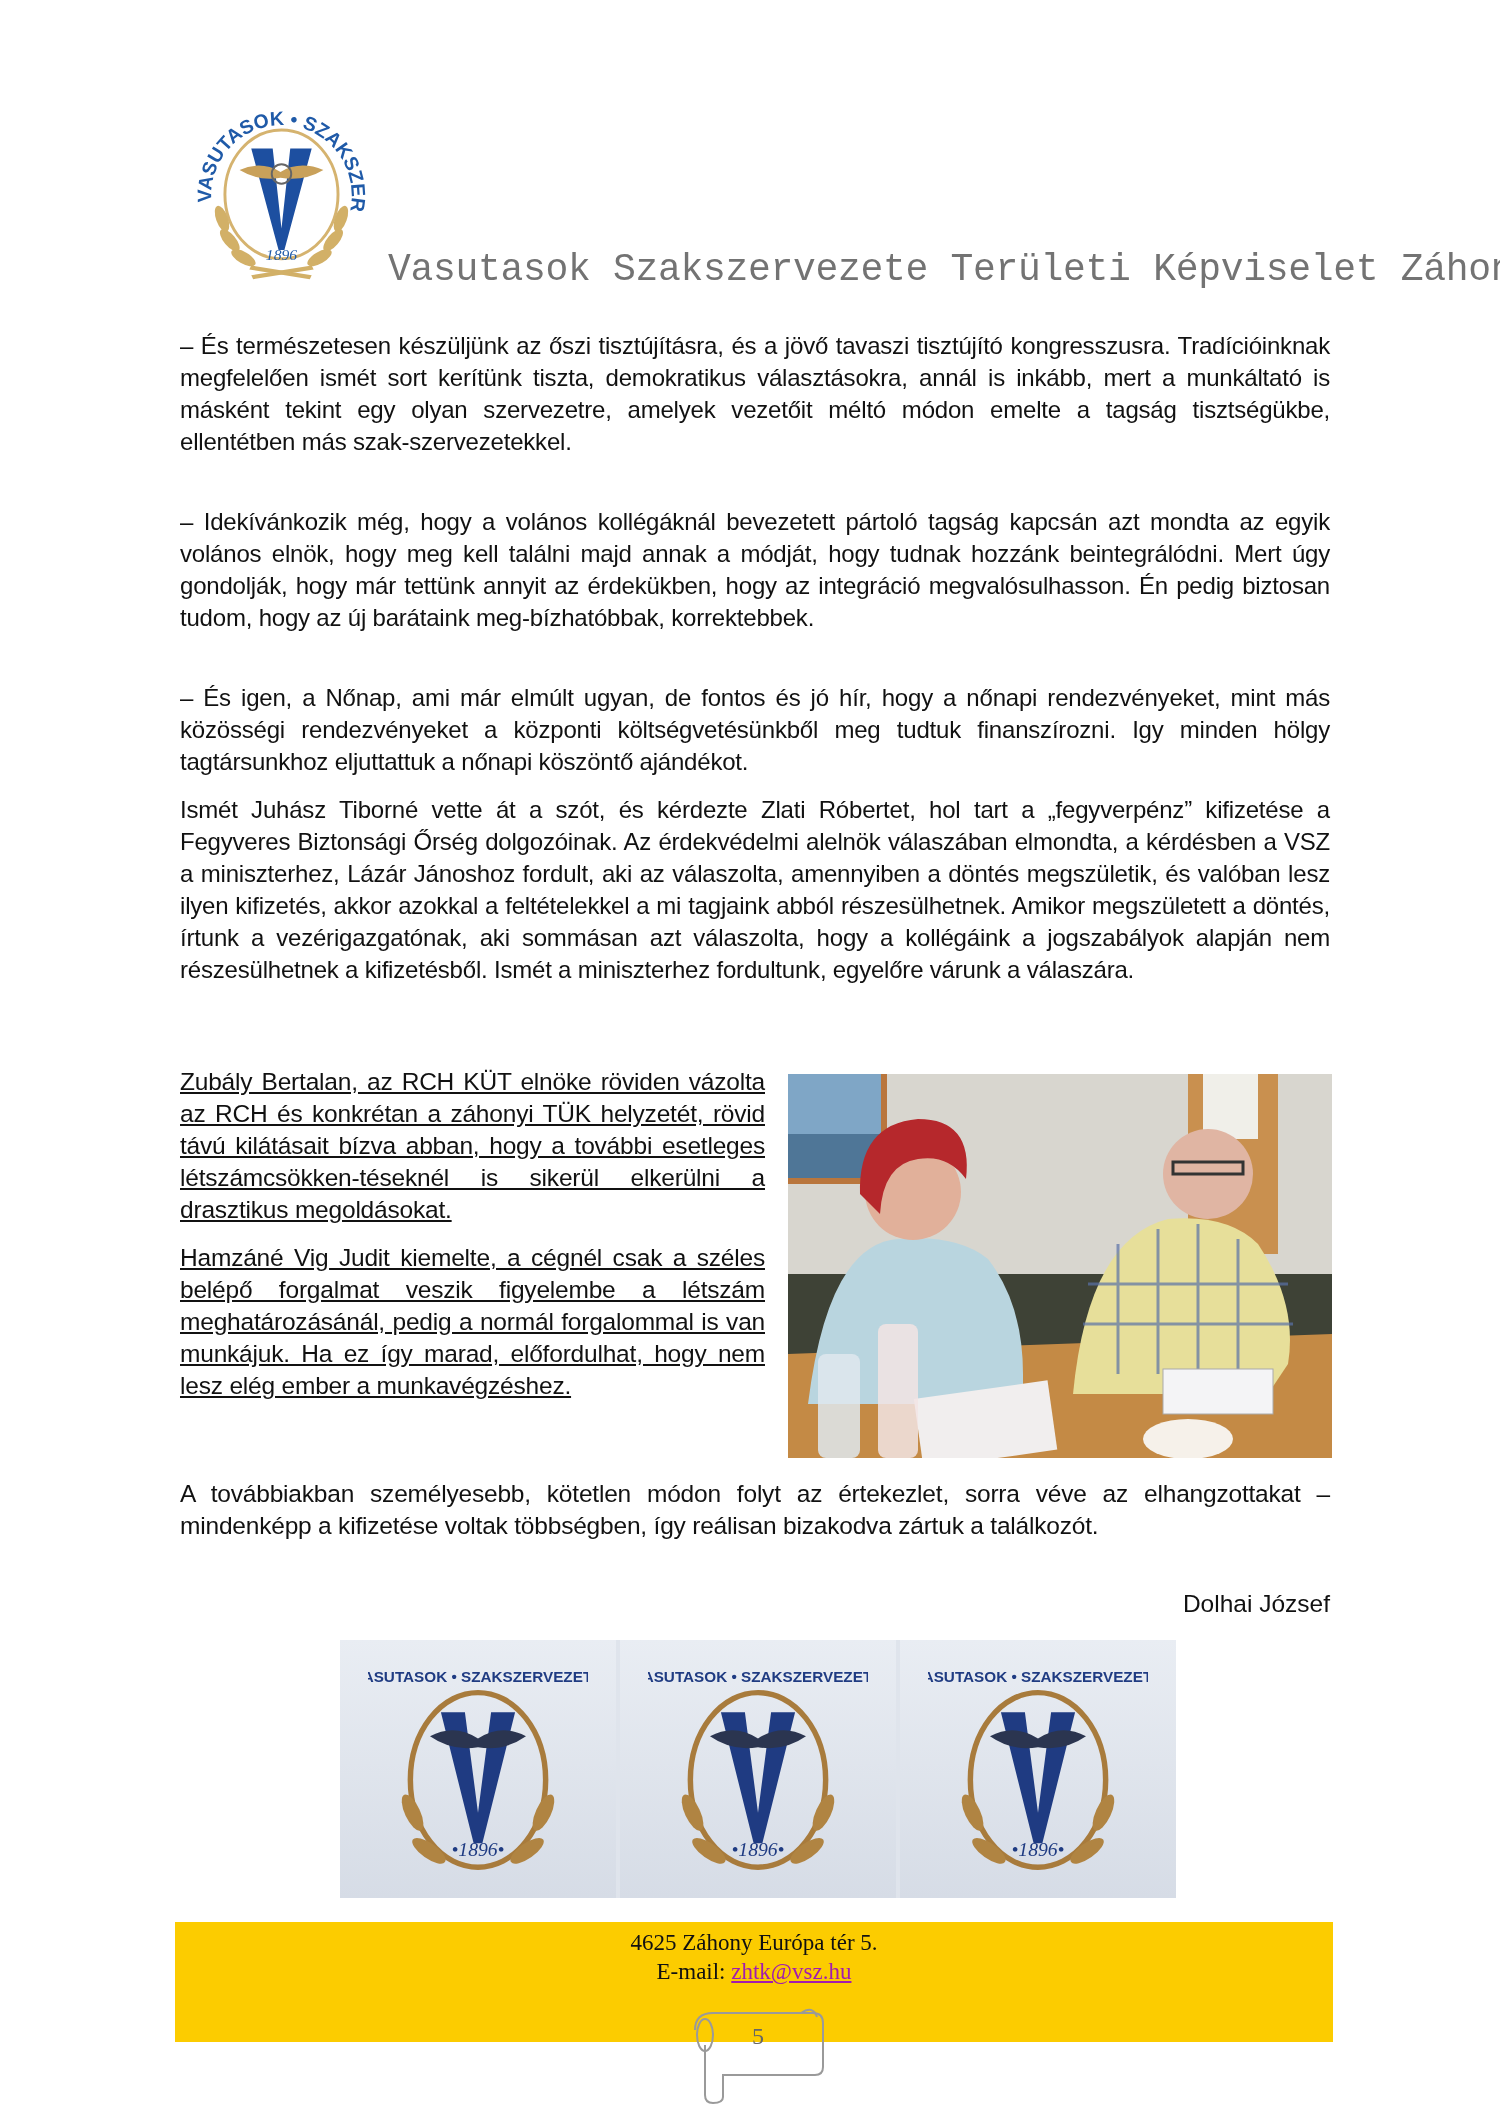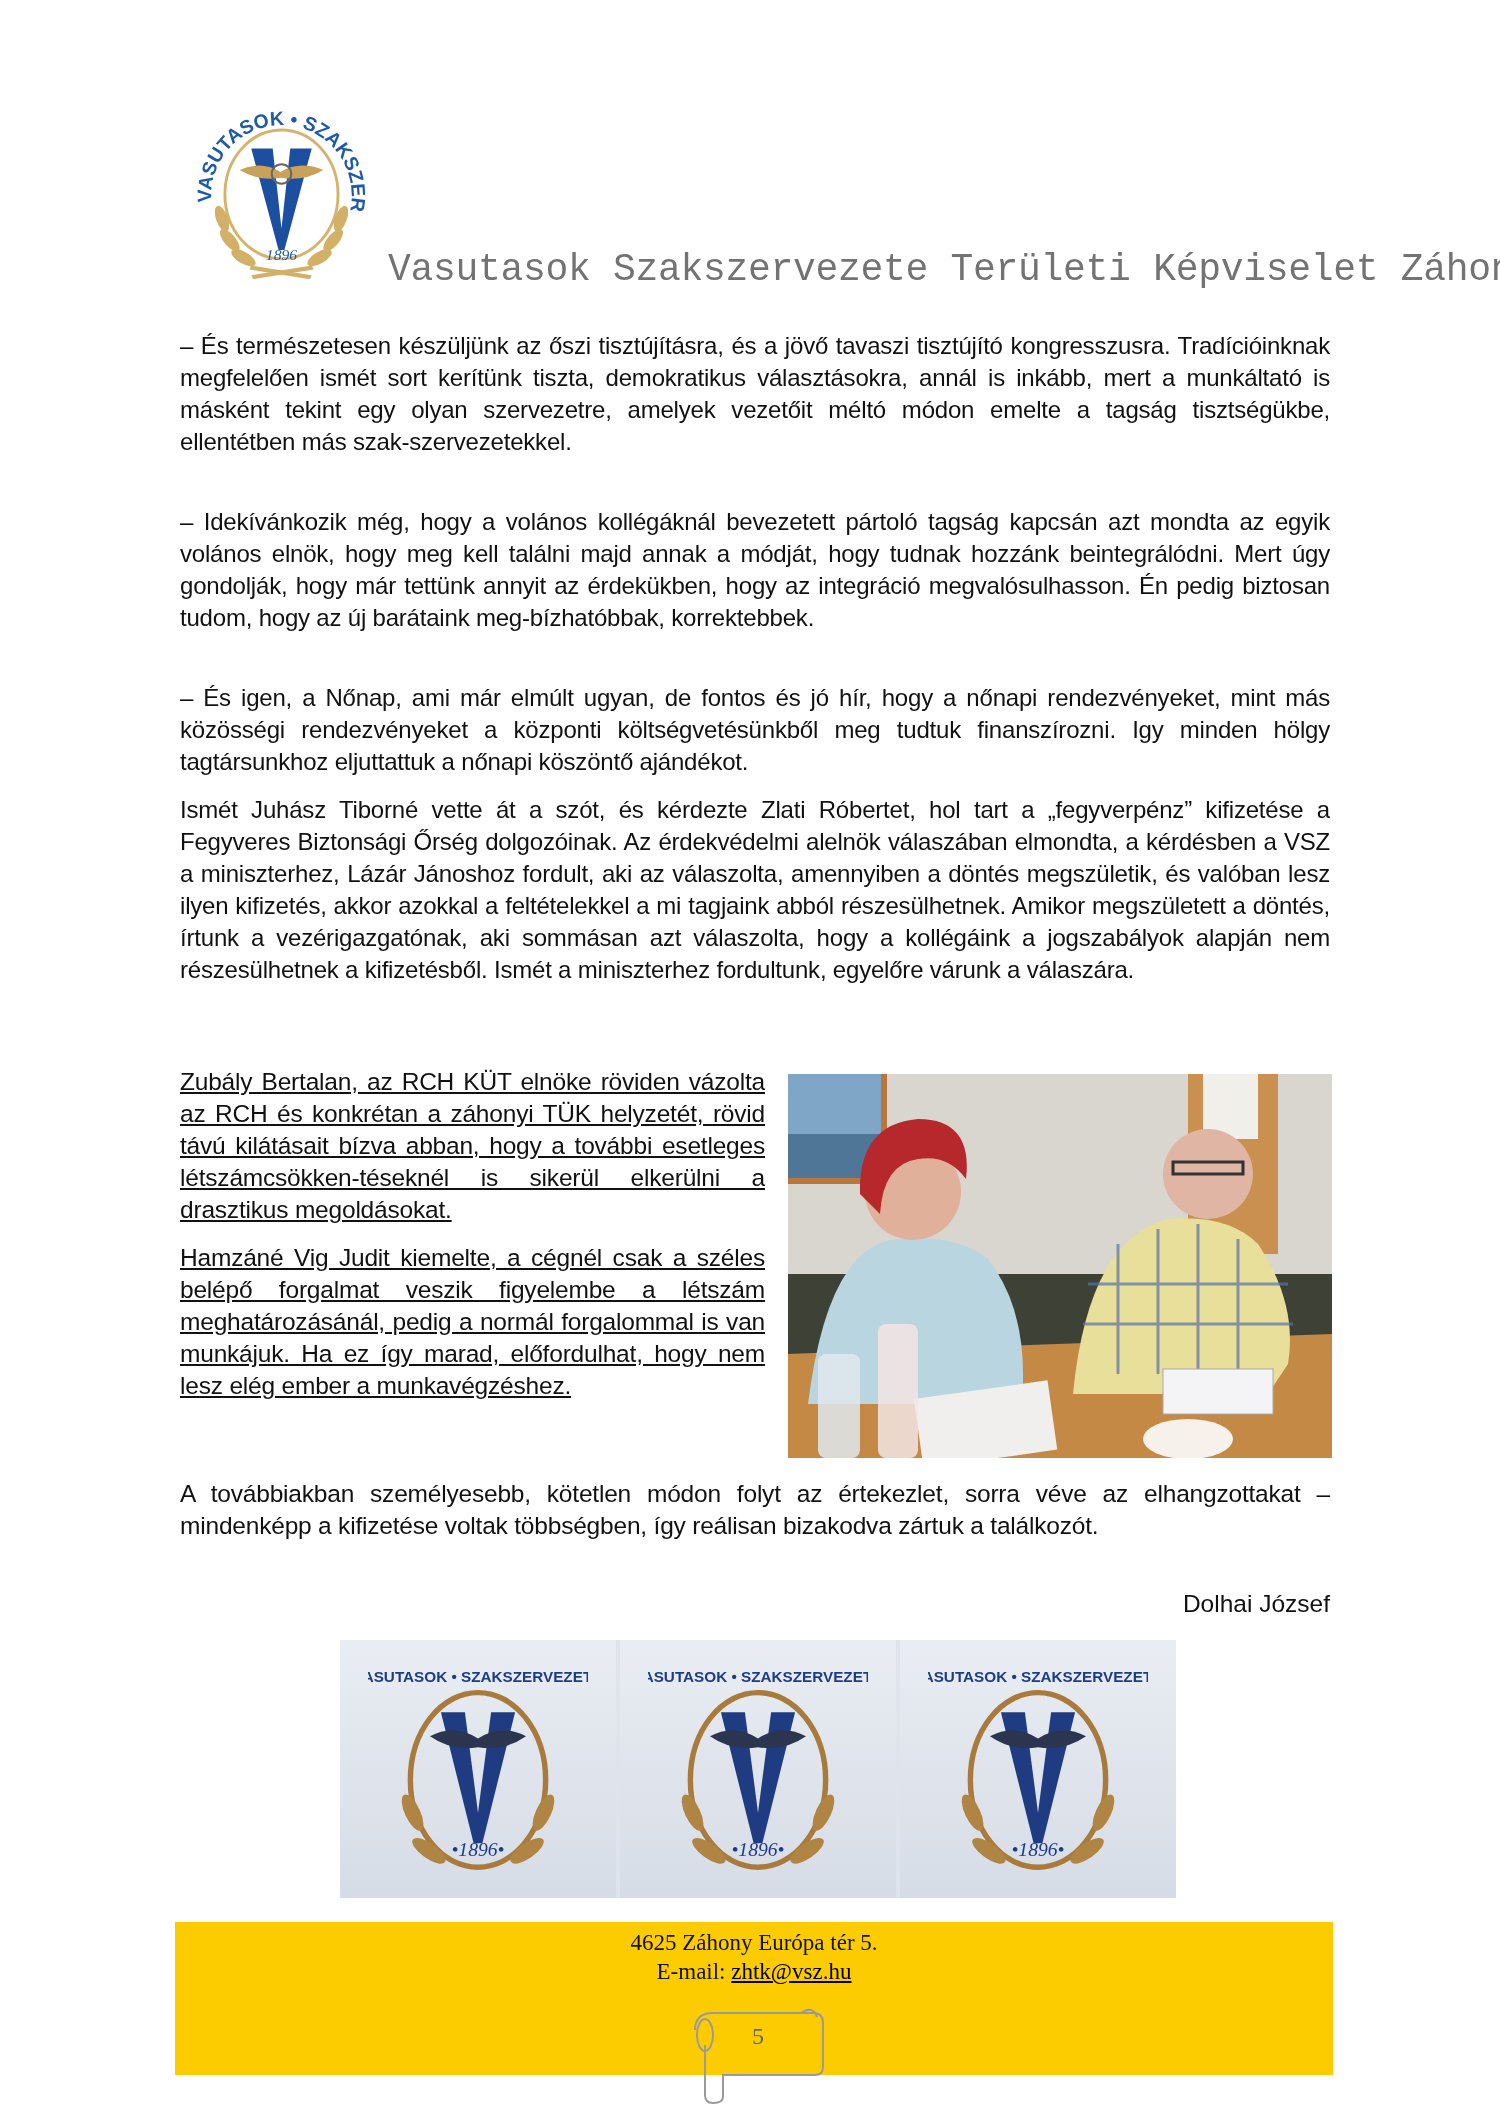"4625 Záhony Európa tér 5." .footer { height: 153px -> 120px }
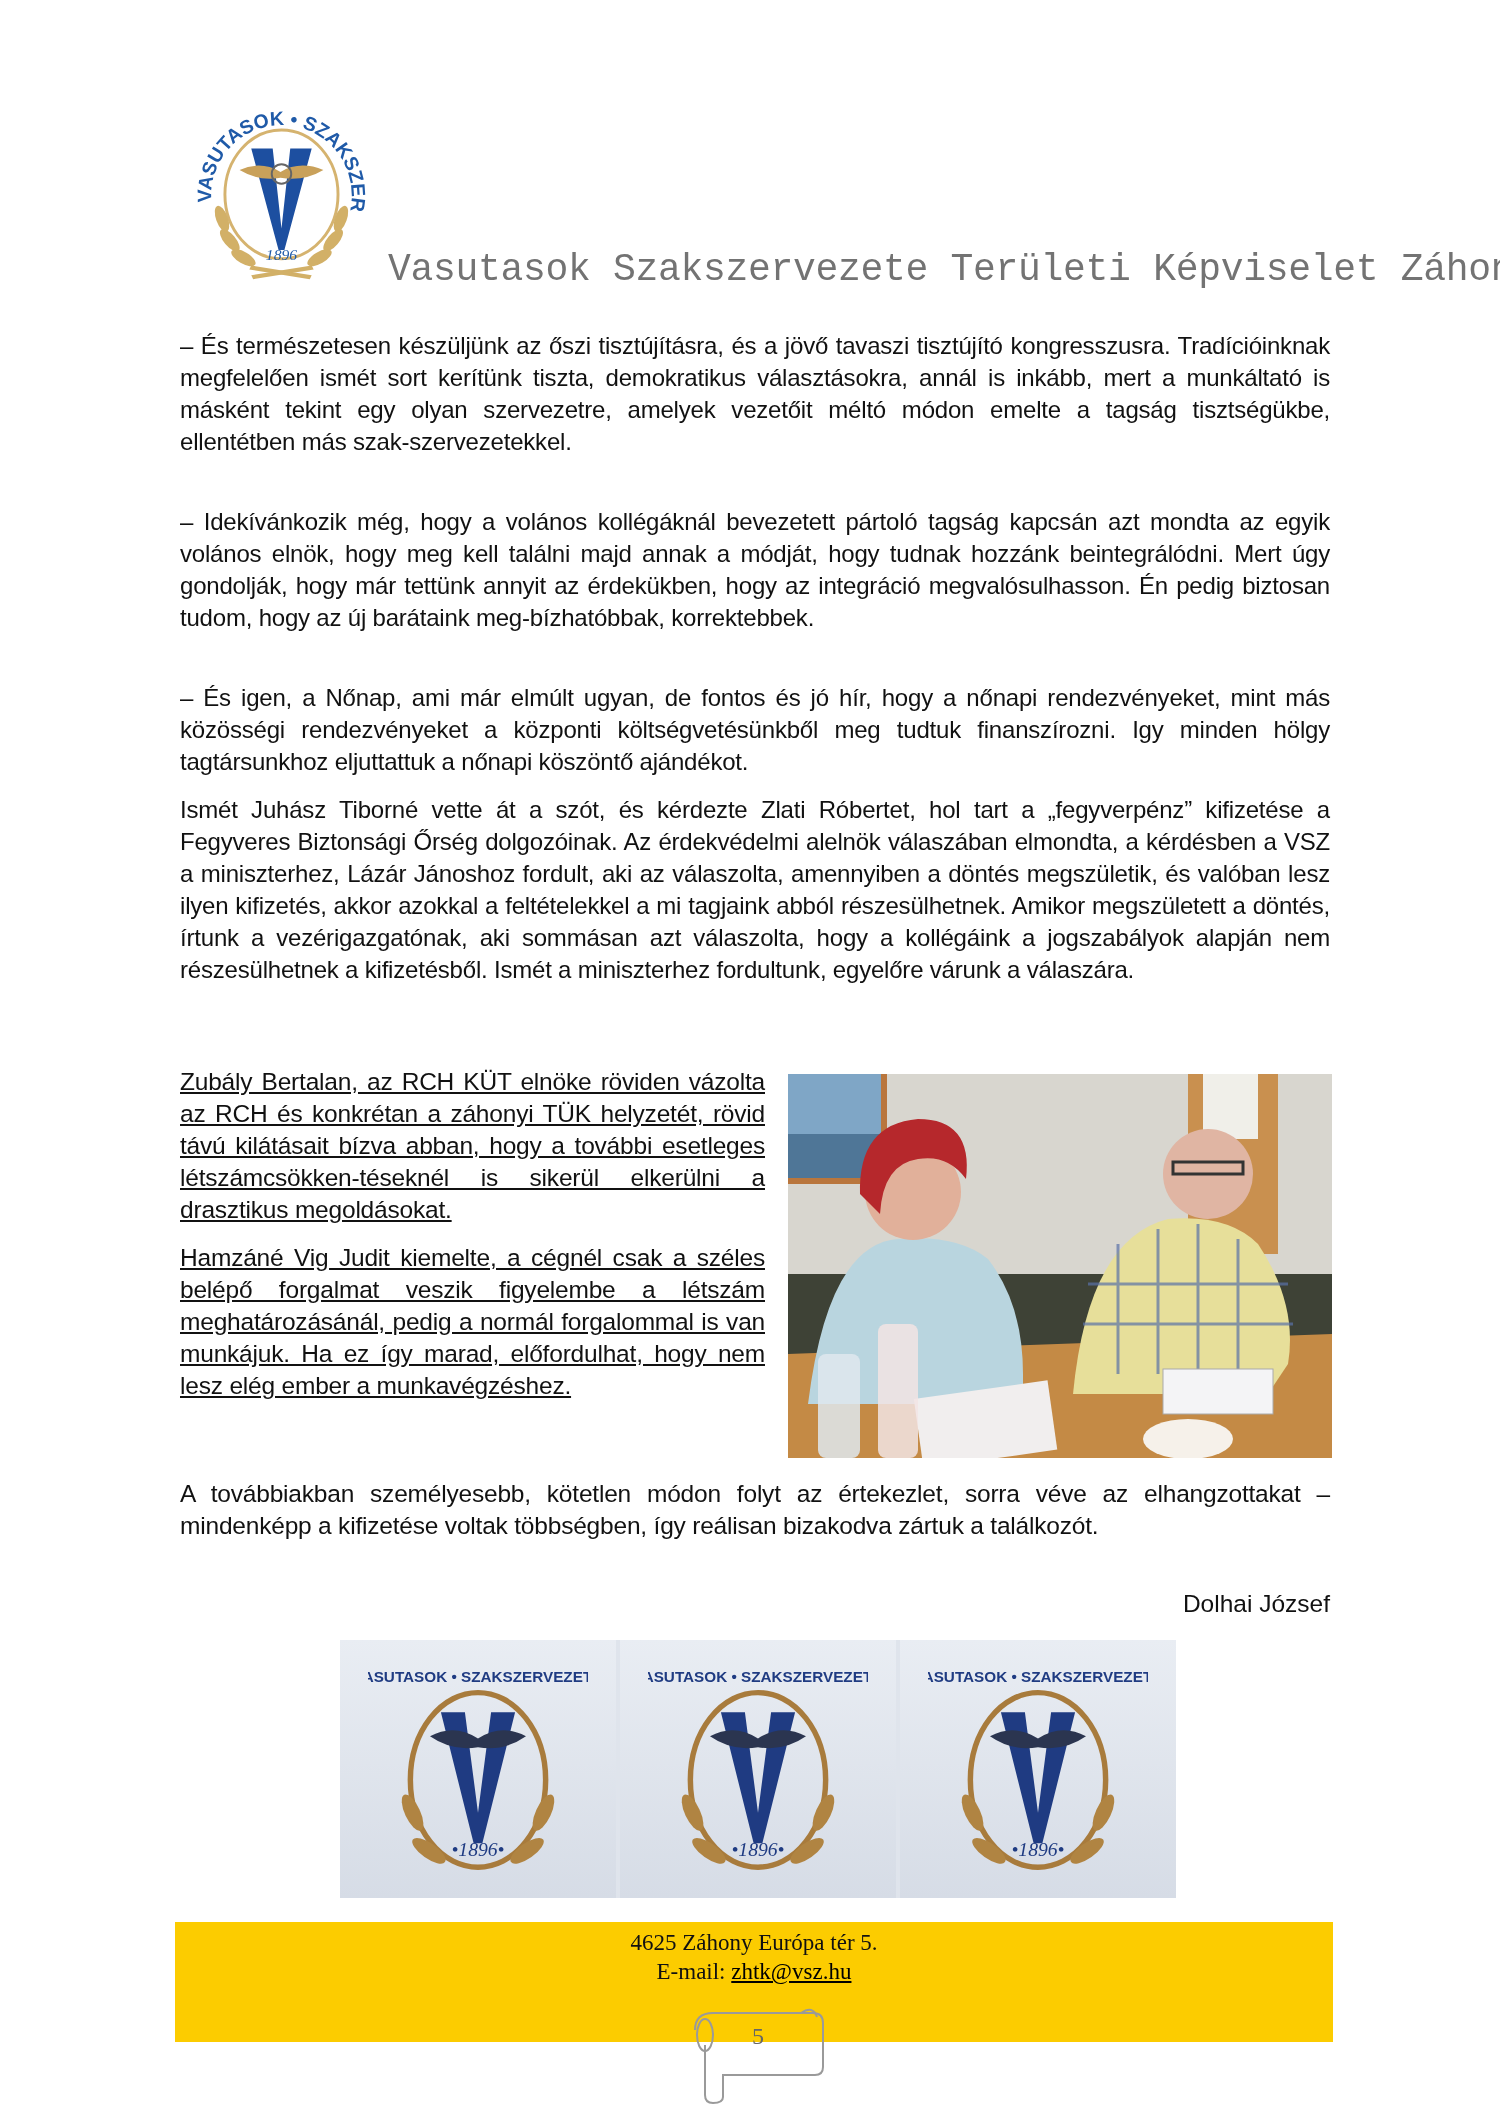"zhtk@vsz.hu" .footer a { color: #000000 -> #a21caf }
